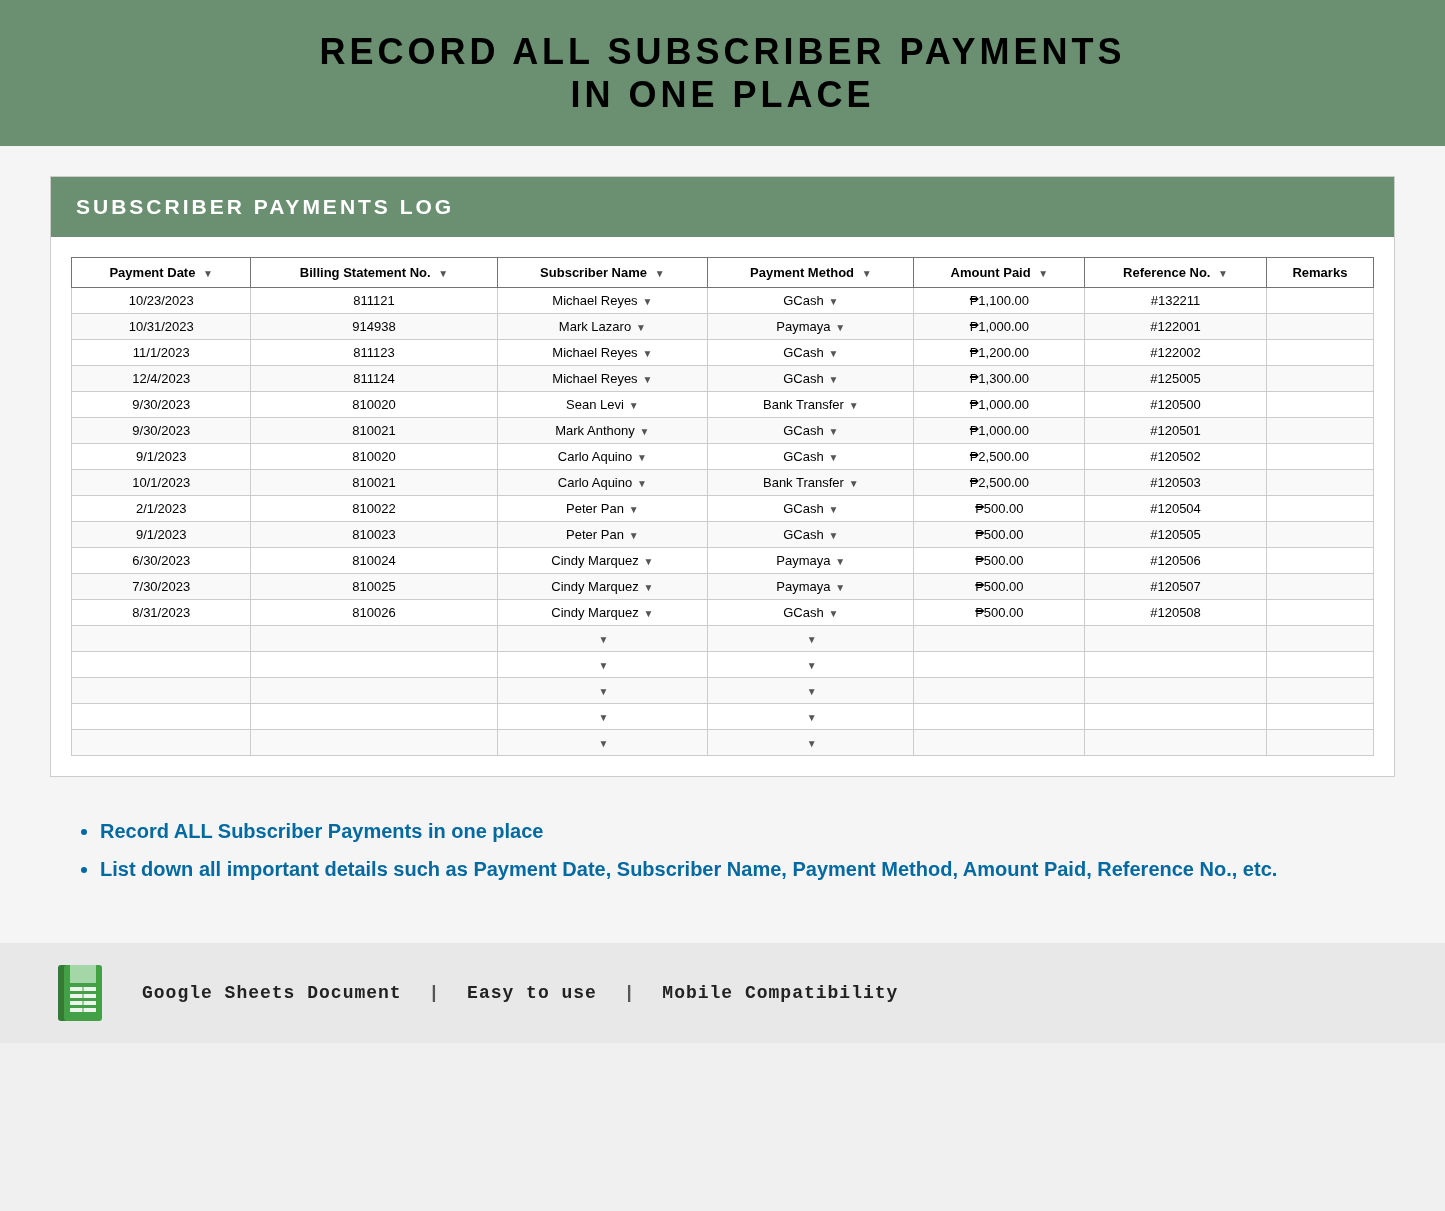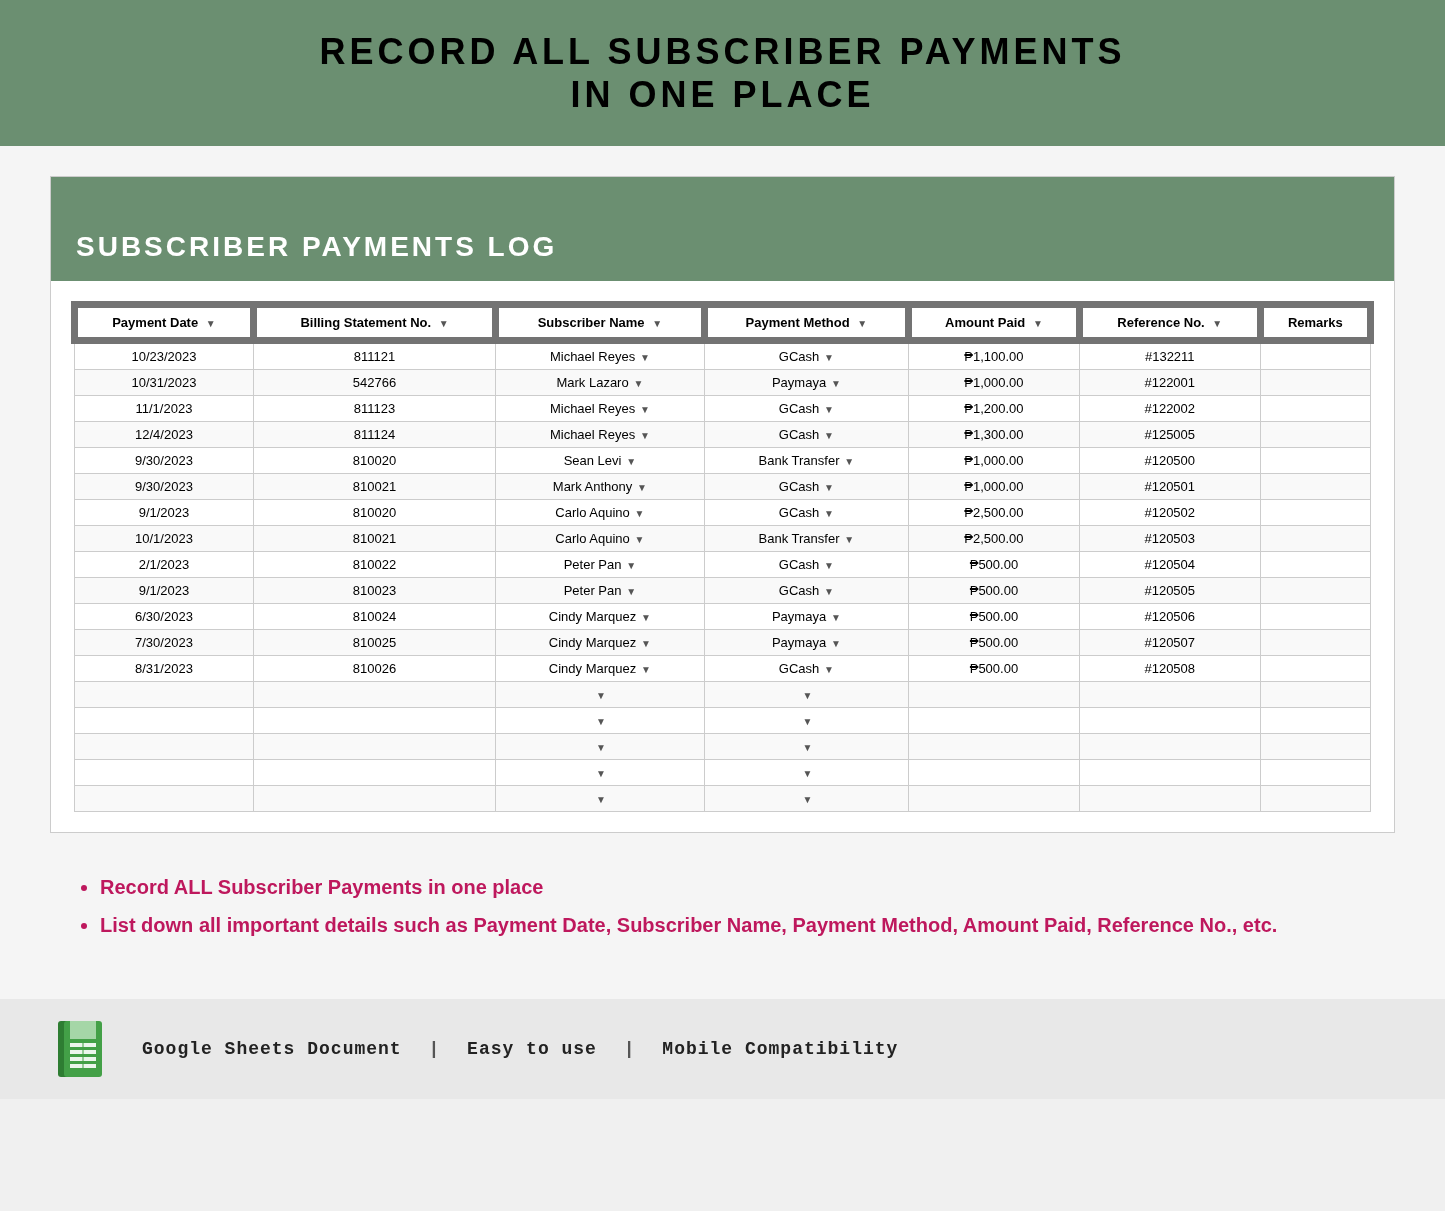"SUBSCRIBER PAYMENTS LOG" .log-title-bar h2 { font-size: 28px -> 21px; margin-top: 36px -> none }
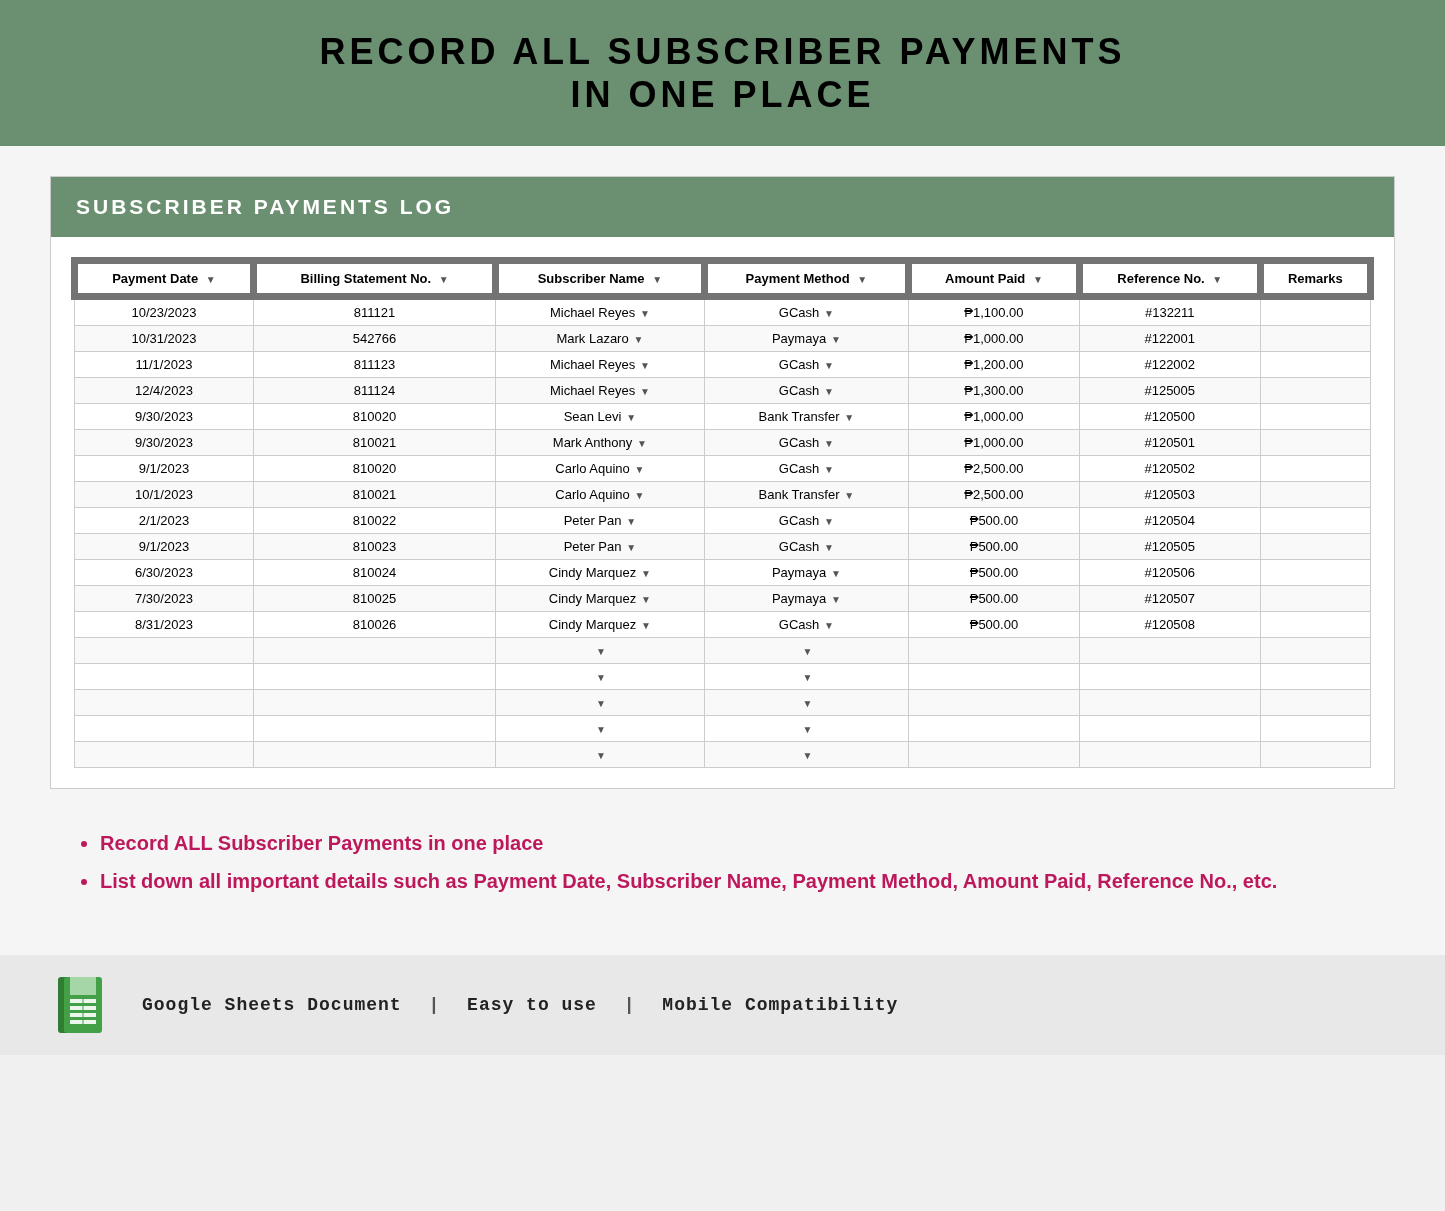"Payment Date ▼" thead tr th { border: 7px solid #737373 -> 1px solid #737373 }
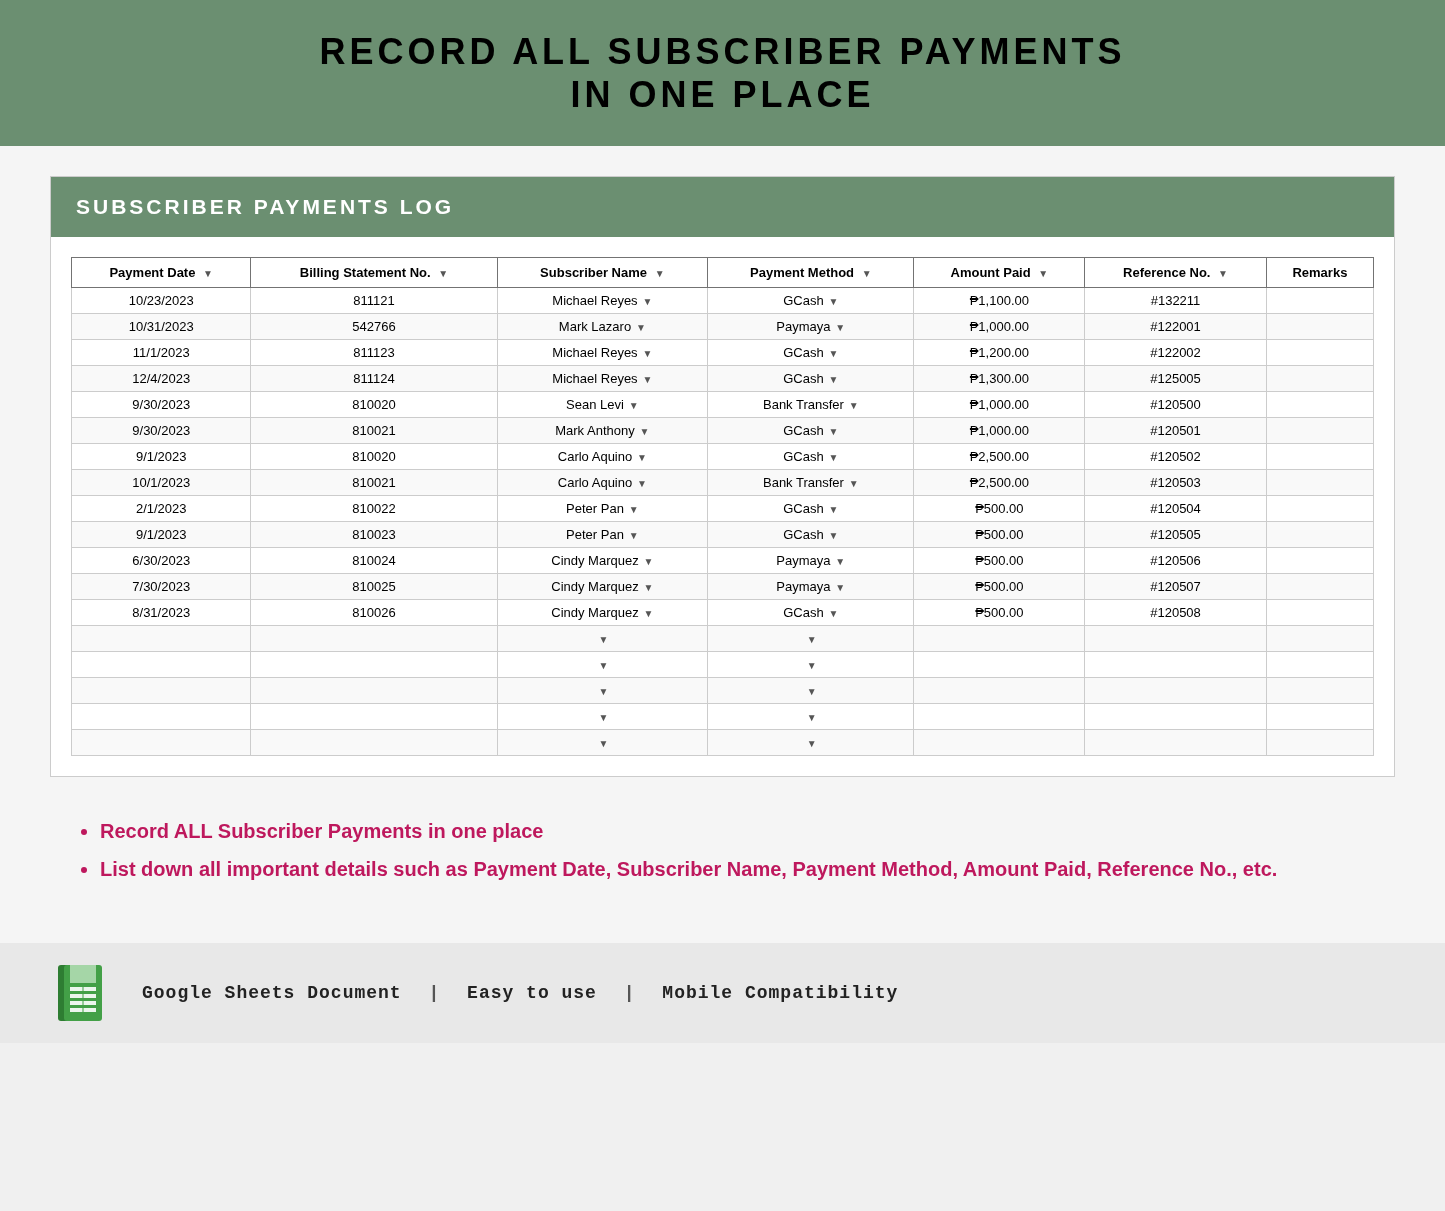"542766" td { text: 542766 -> 914938 }
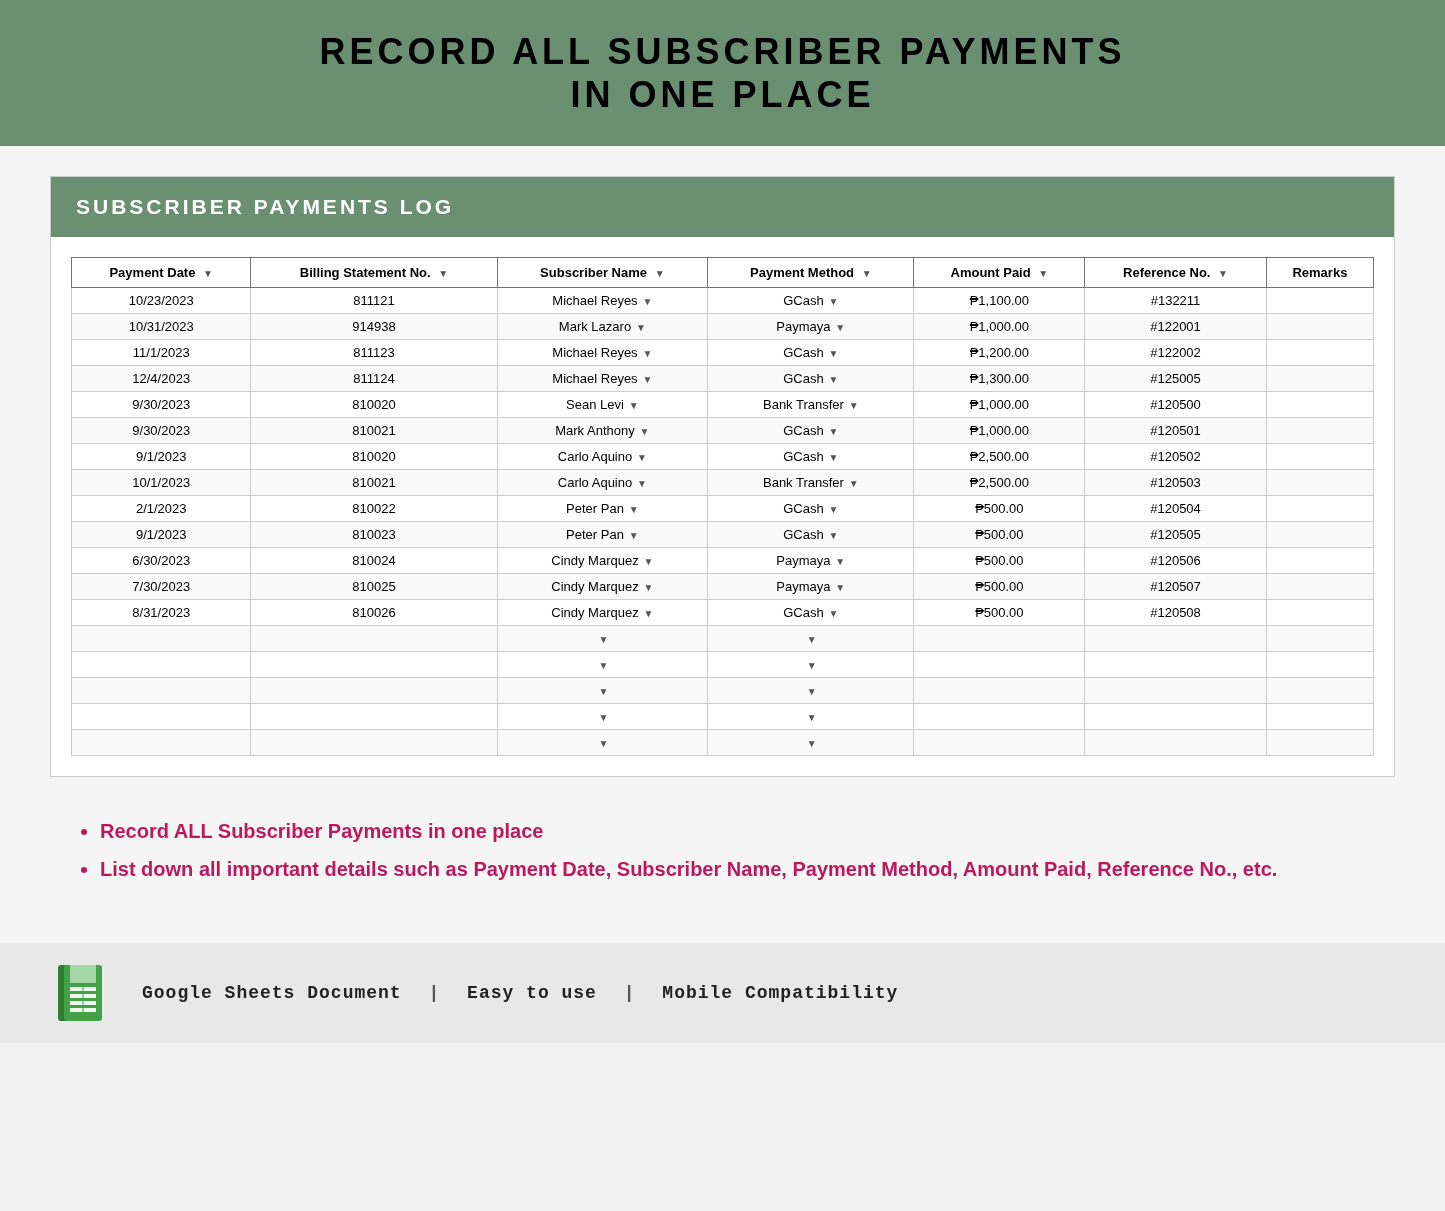"Record ALL Subscriber Payments in" .bullet-section ul li { color: #be185d -> #0369a1 }
